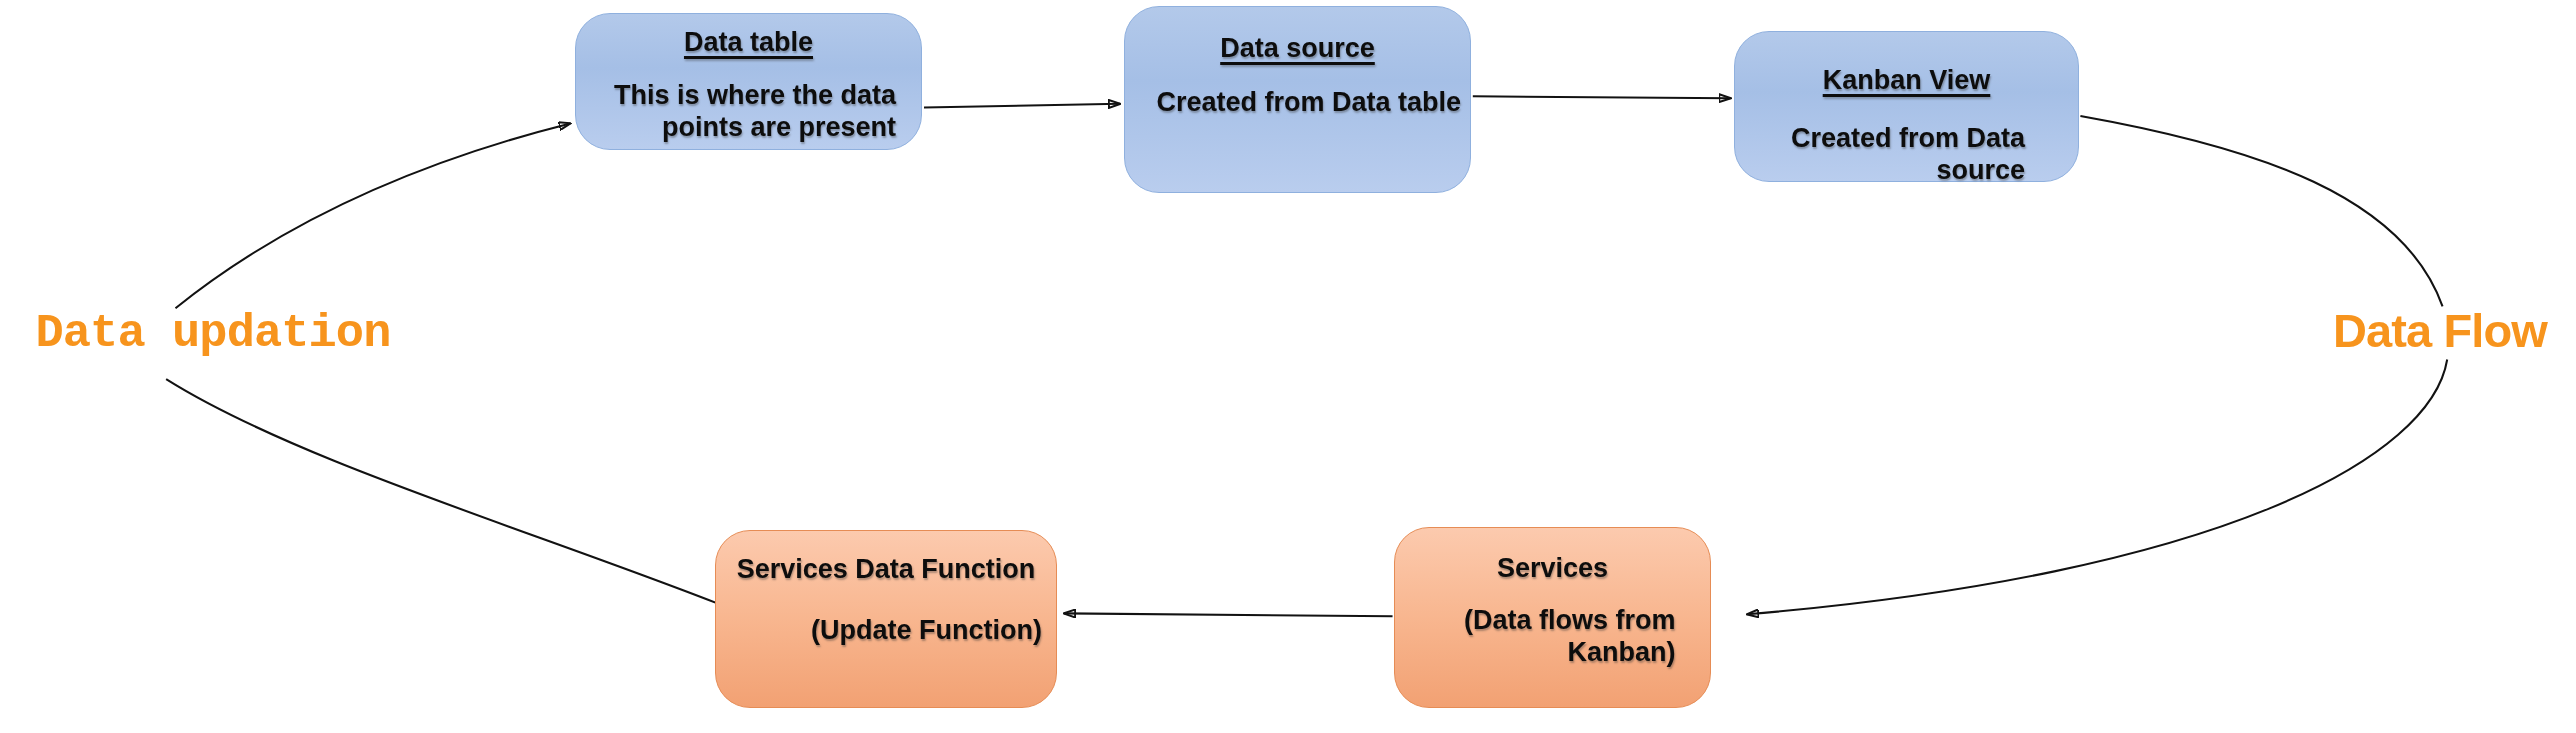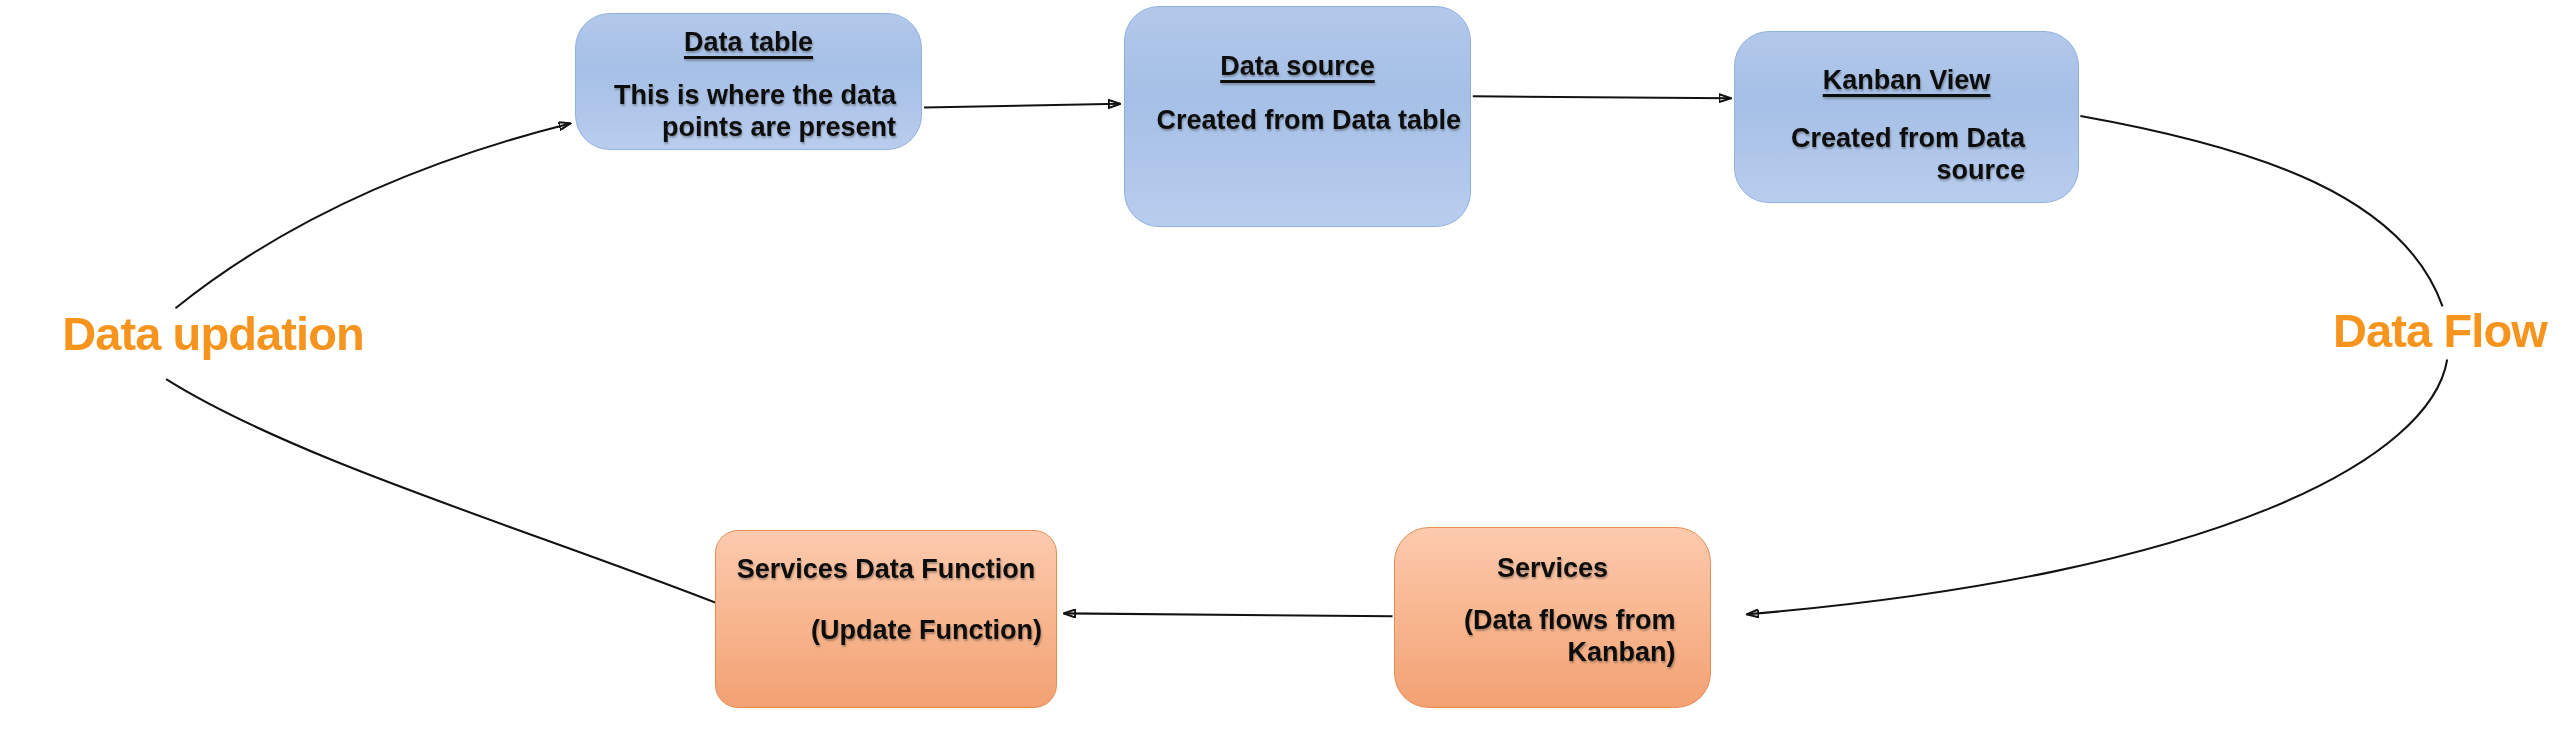"Data source" .node-data-source { height: 221px -> 187px; padding-top: 43px -> 25px }
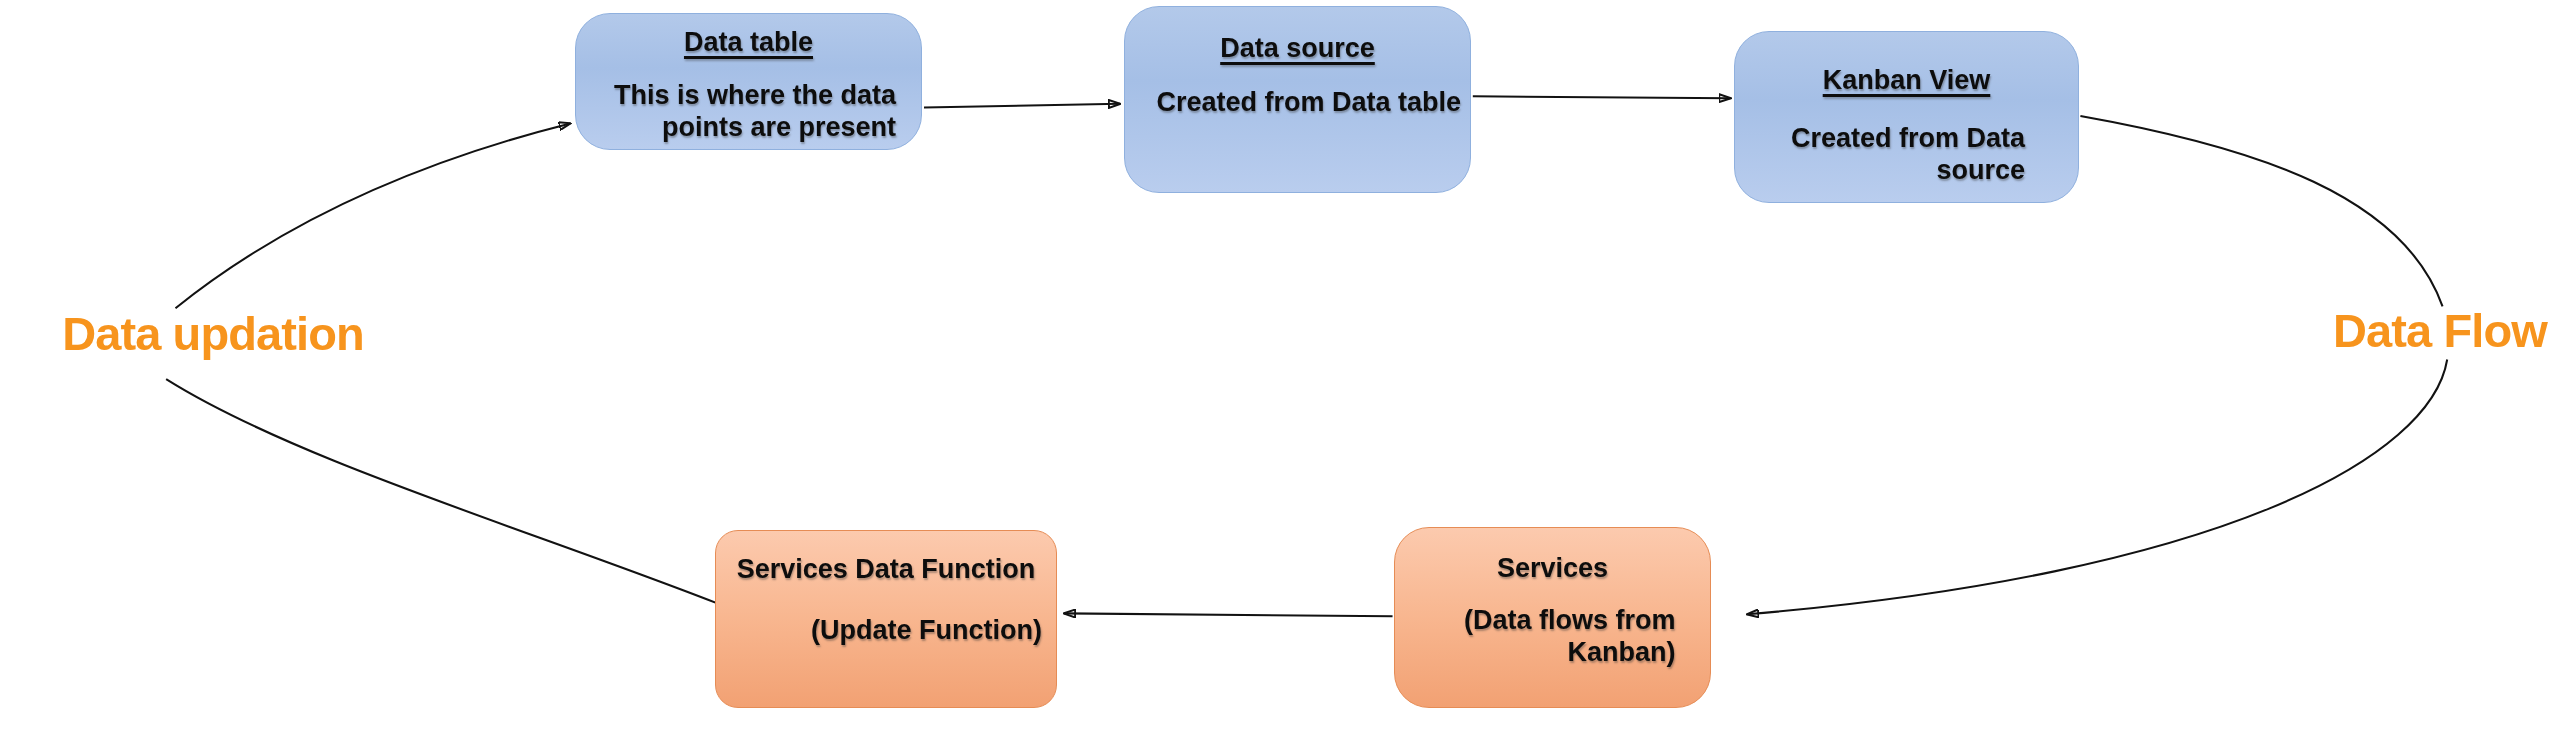"Kanban View" .node-kanban-view { height: 172px -> 151px }
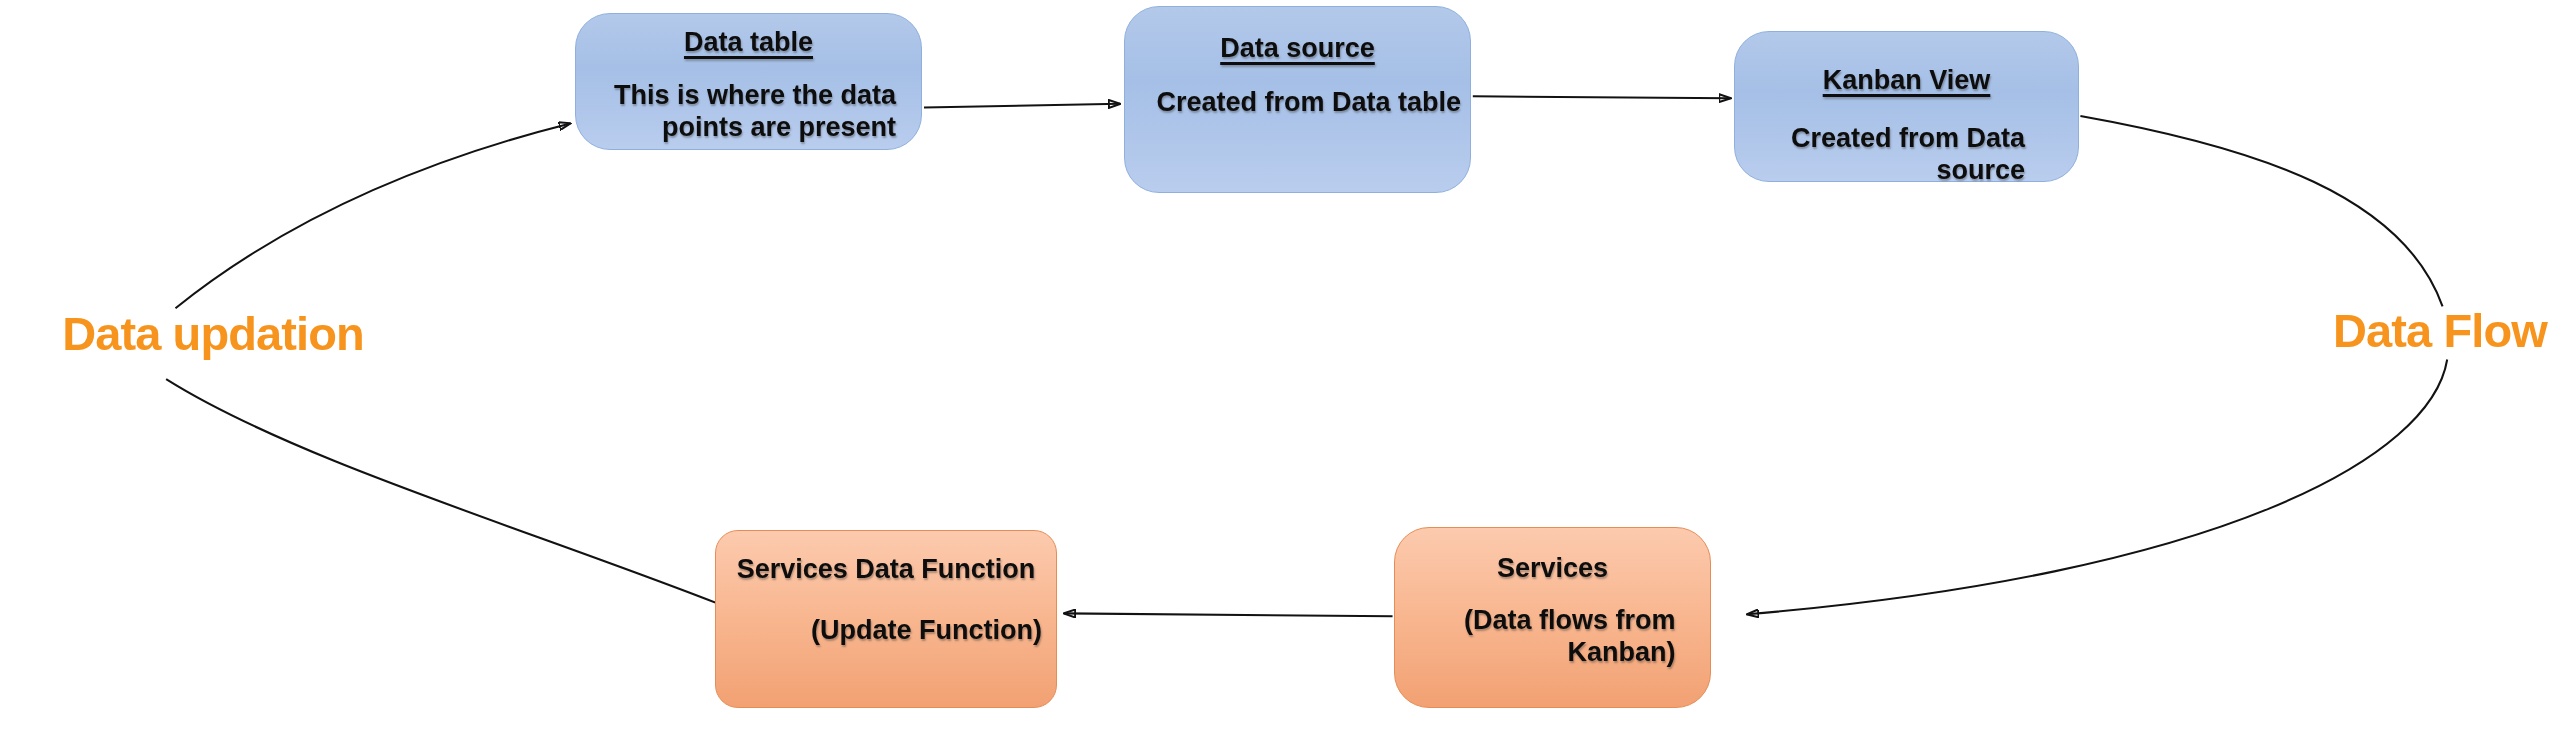"Data updation" .label-data-updation { font-family: none -> Liberation Mono, monospace }
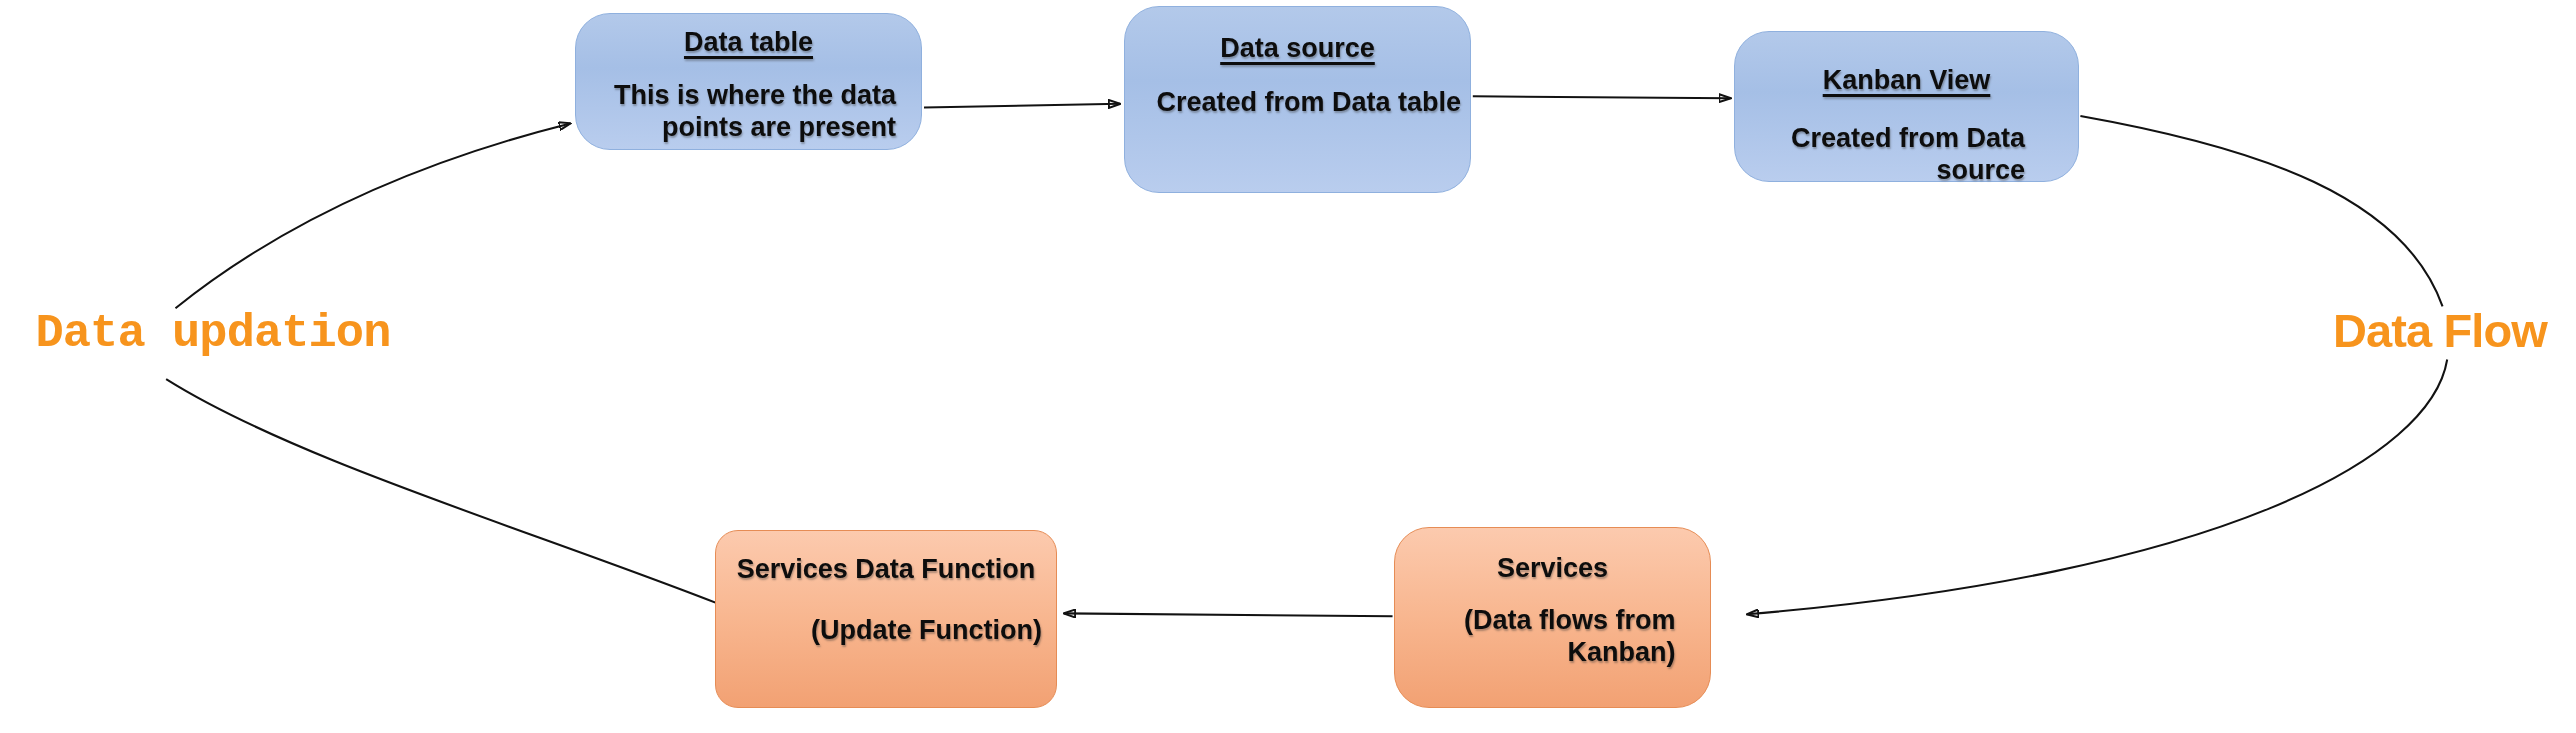"Services Data Function" .node-services-data-fn { border-radius: 23px -> none }
